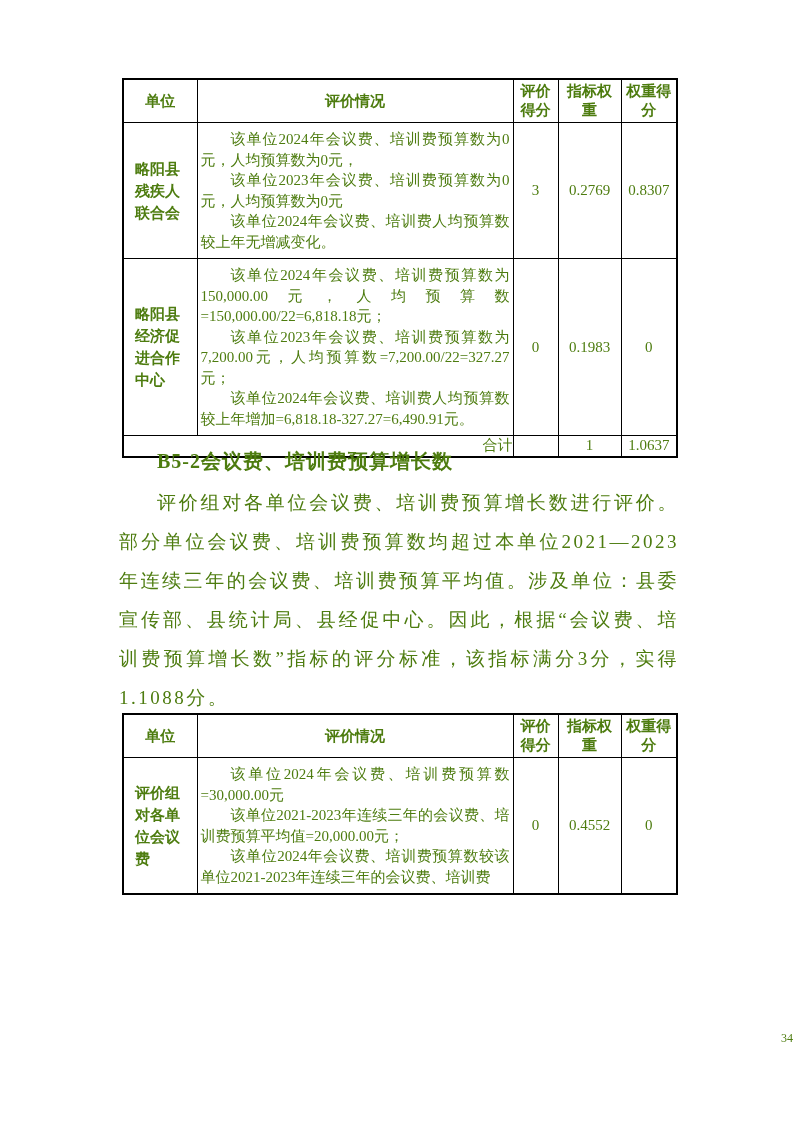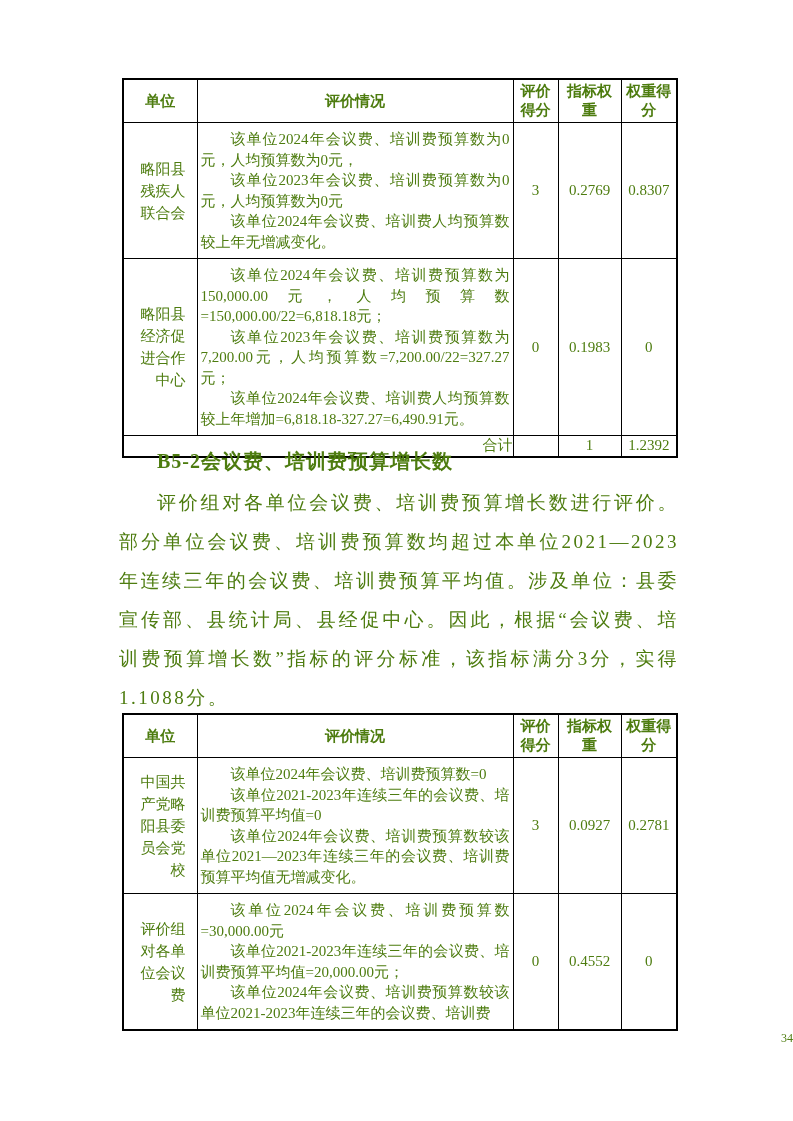"略阳县残疾人联合会" td.unit-cell { font-weight: none -> bold; text-align: right -> left }
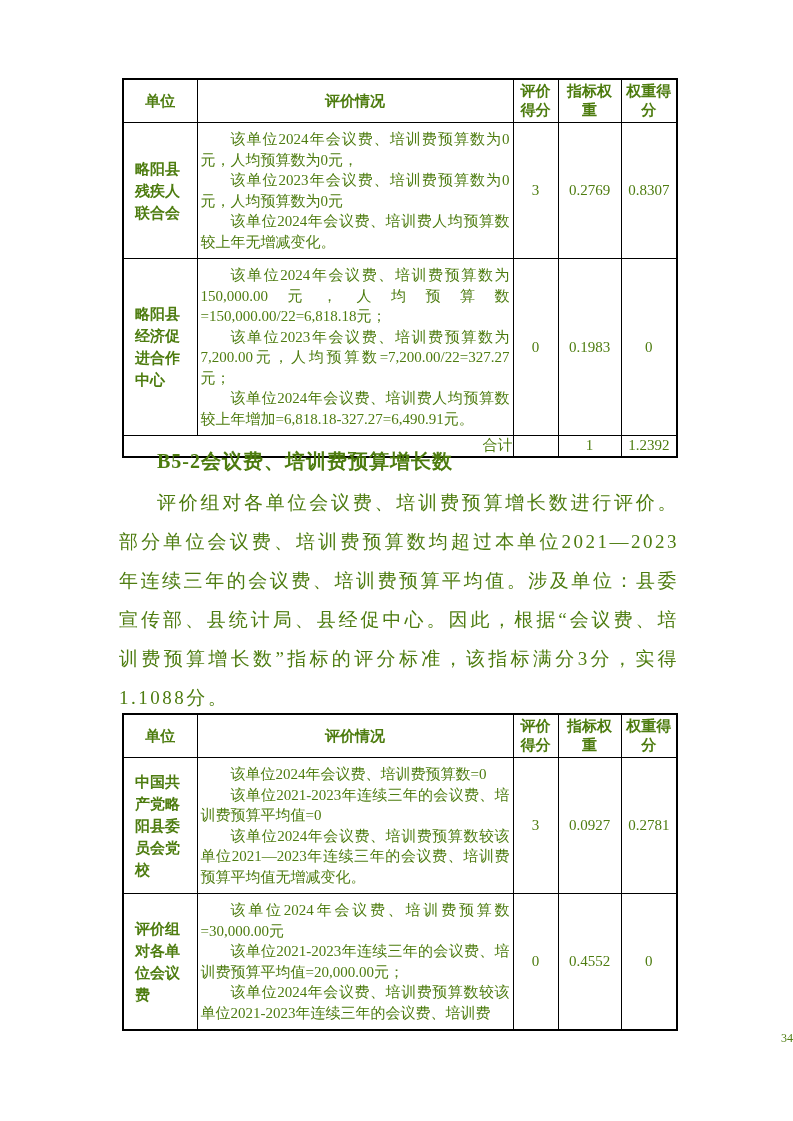"1.2392" td.num-cell { text: 1.2392 -> 1.0637 }
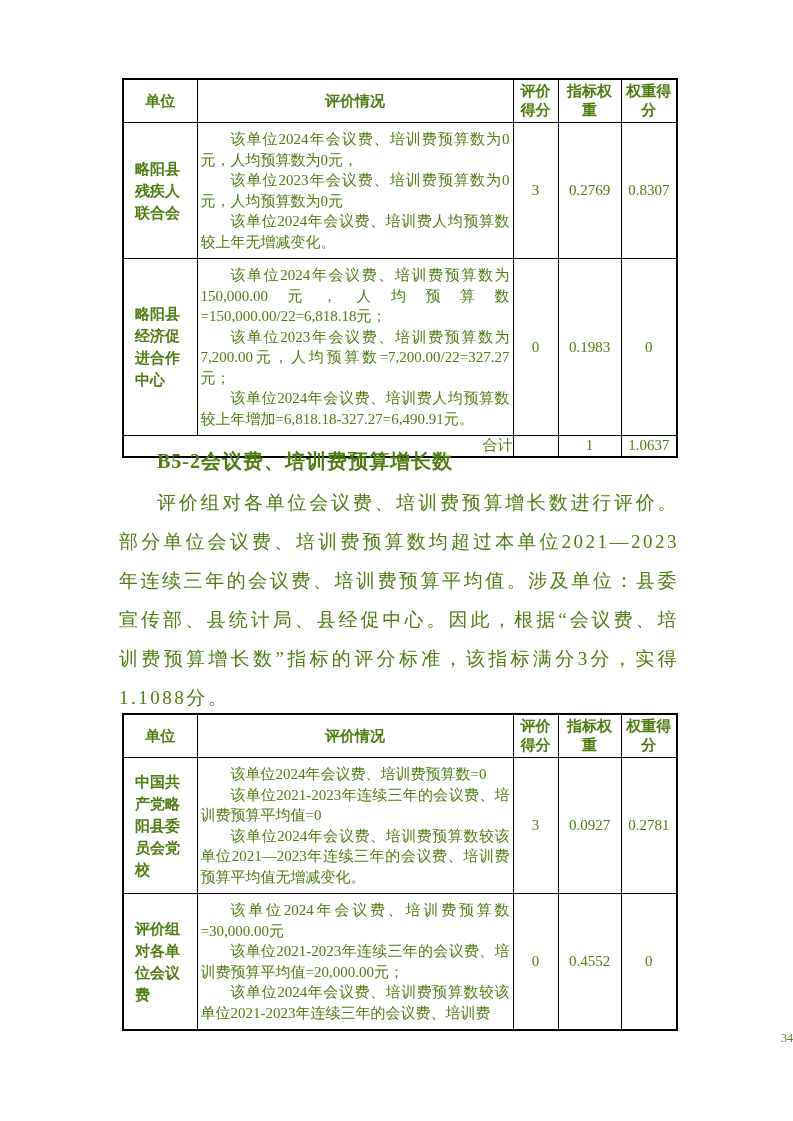"中国共产党略阳县委员会党校" tr.t2-row1 { html: <tr> <td>中国共产党略阳县委员会党校</td> <td> <p>该单位2024年会议费、培训费预算数=0</p> <p>该单位2021-2023年连续三年的会议费、培训费预算平均值=0</p> <p>该单位2024年会议费、培训费预算数较该单位2021—2023年连续三年的会议费、培训费预算平均值无增减变化。</p> </td> <td>3</td> <td>0.0927</td> <td>0.2781</td> </tr> -> none }
